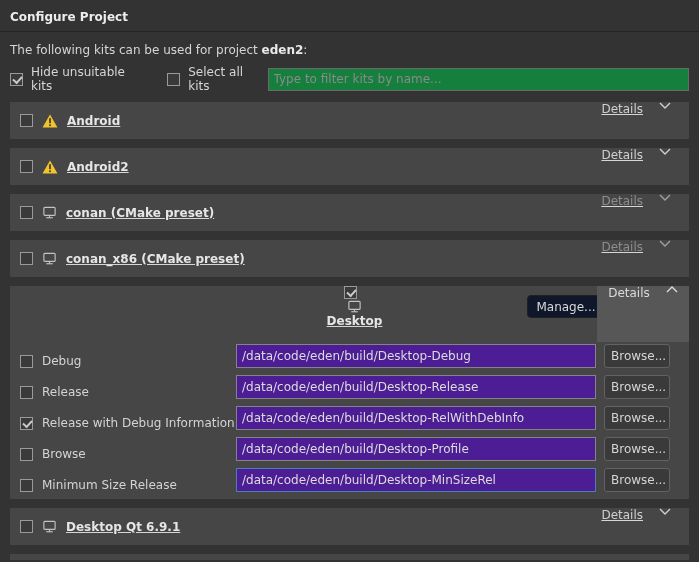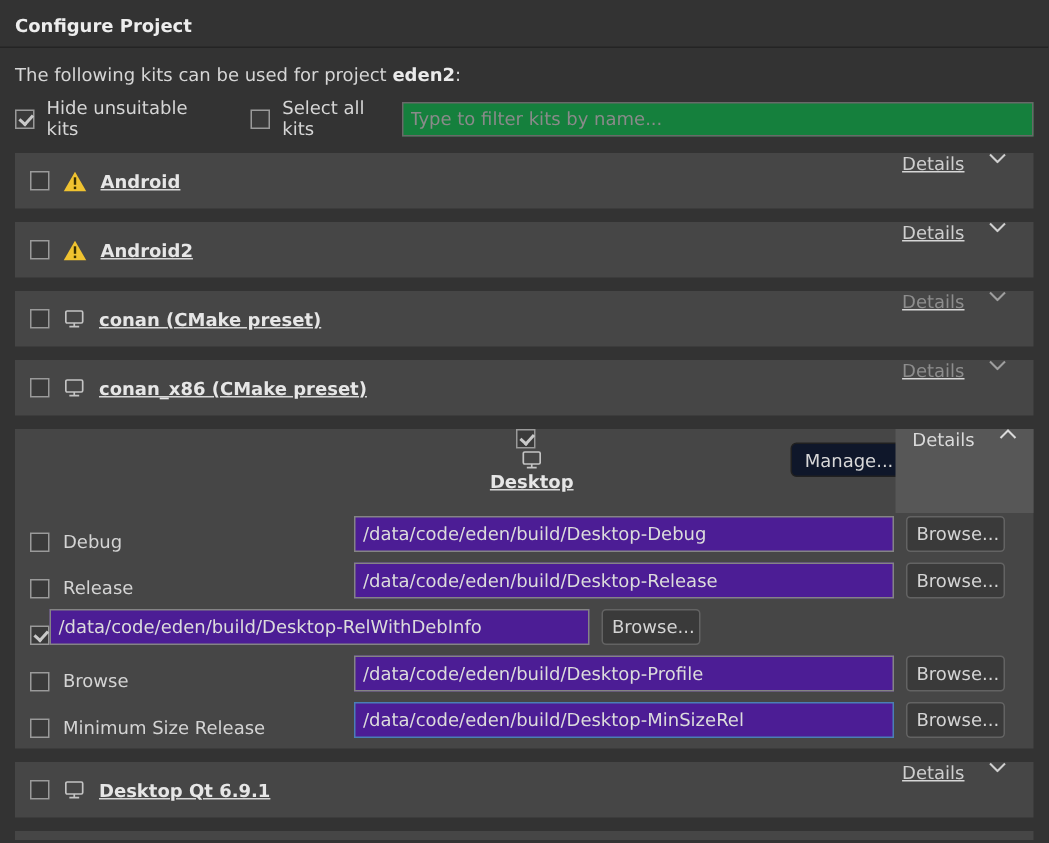"Release with Debug Information" span.config-label { html: none -> <span>Release with Debug Information</span> }
